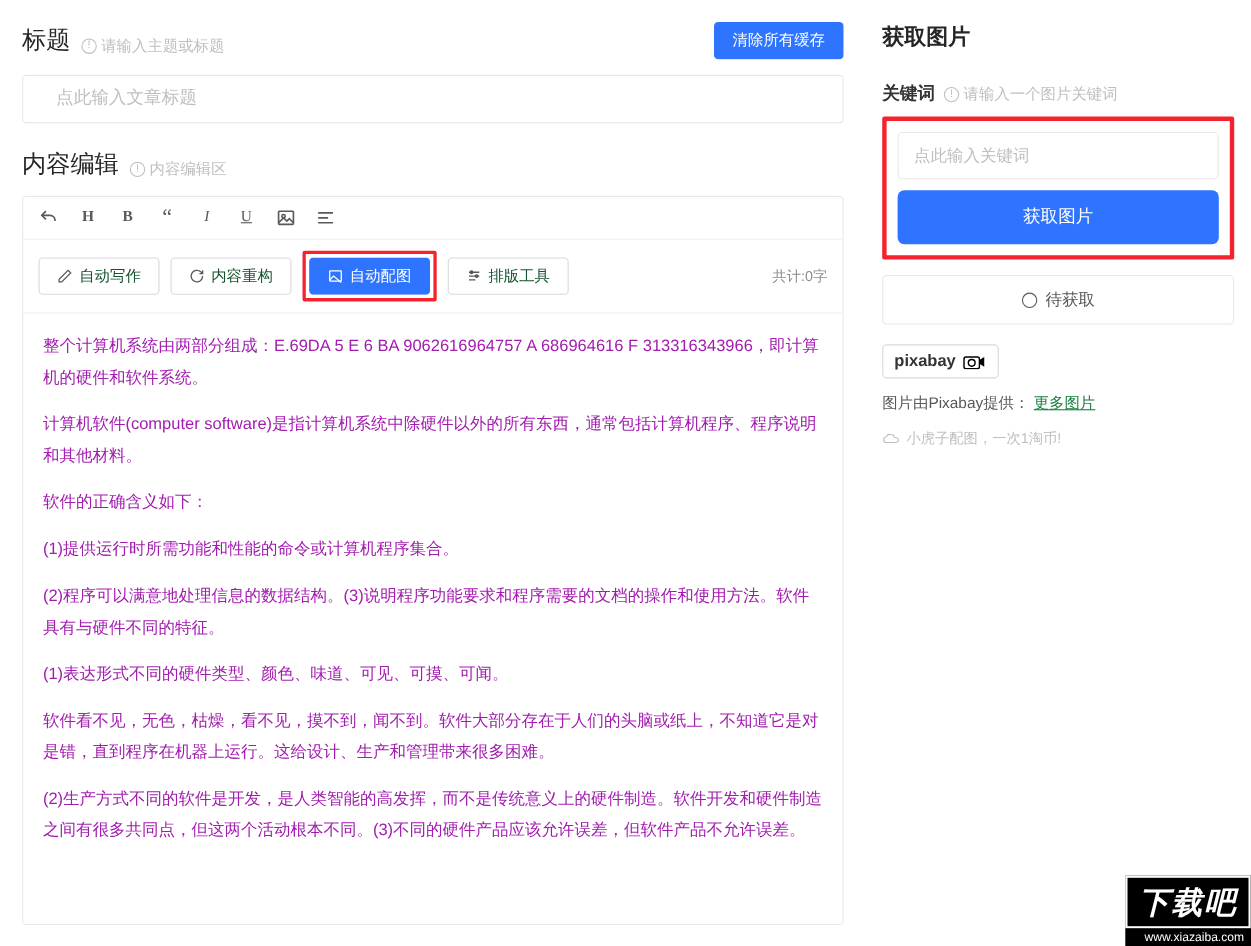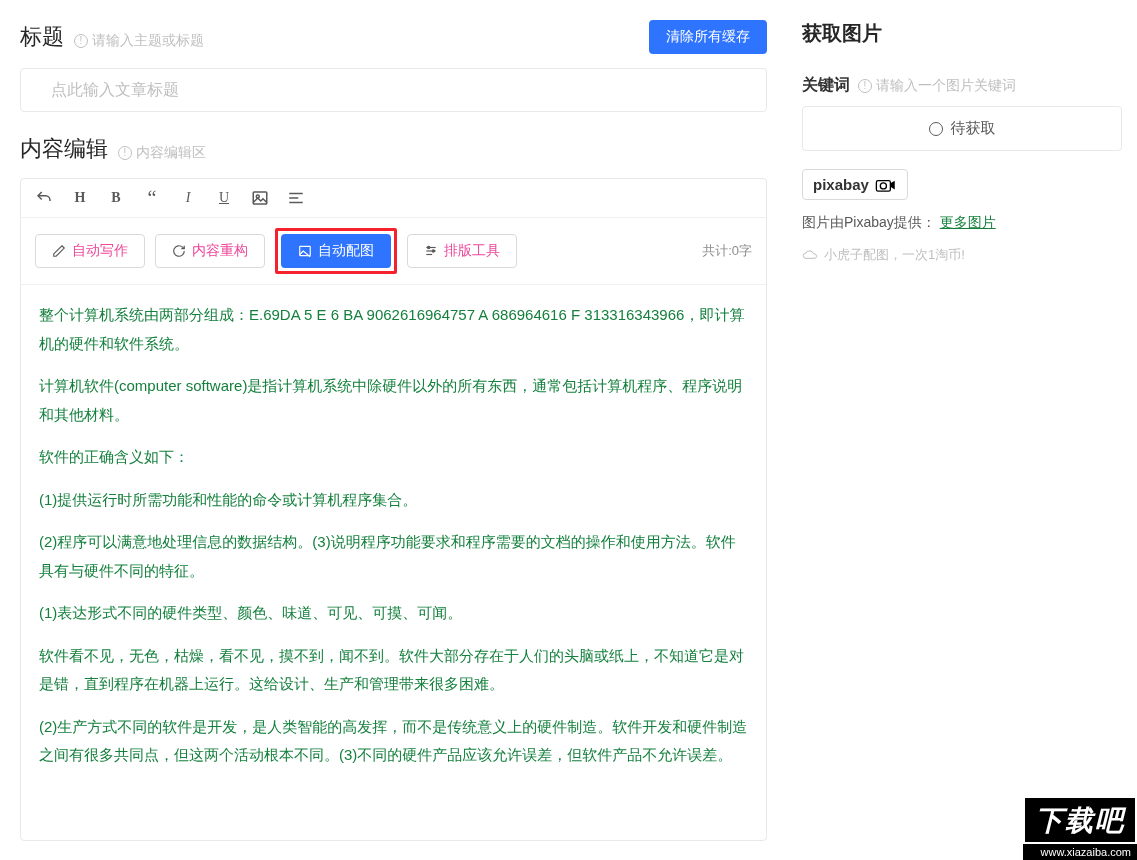"点此输入关键词 获取图片" div.keyword-box { html: none -> <div> <input> <button>获取图片</button> </div> }
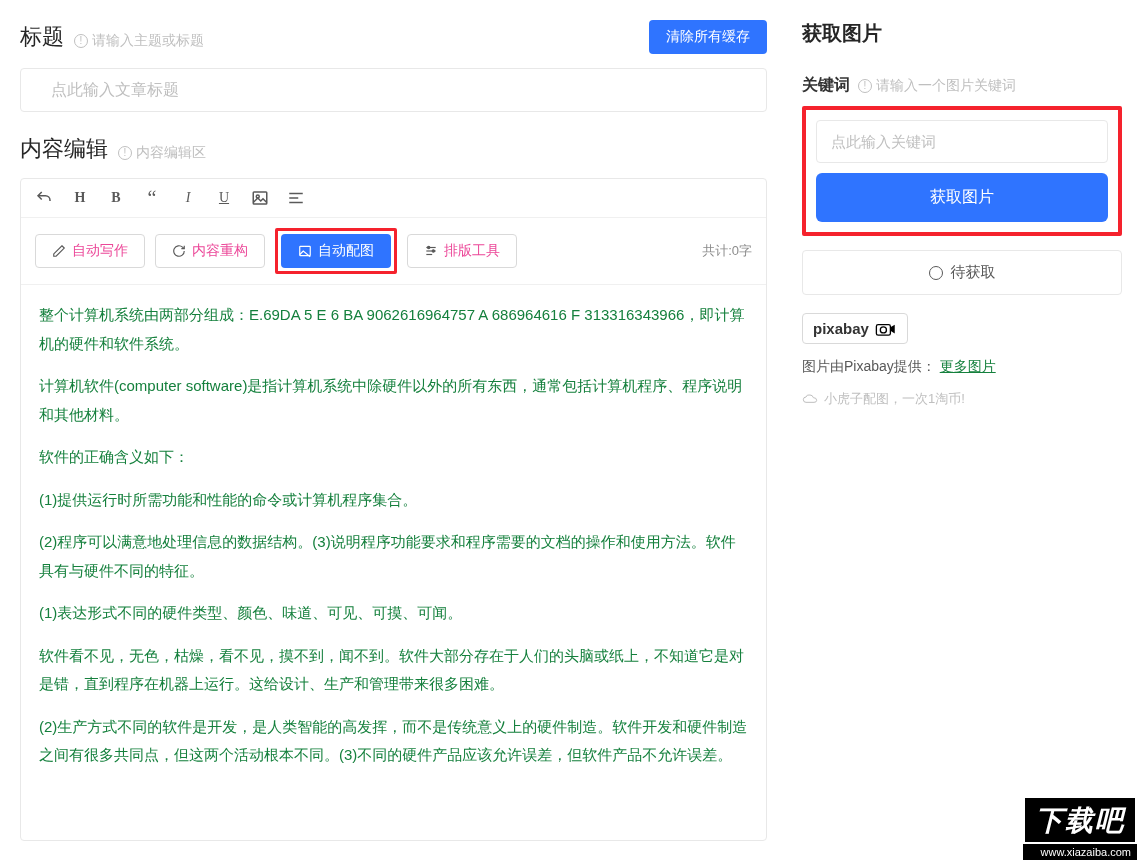"自动写作" .btn-default { color: #ec4899 -> #14532d }
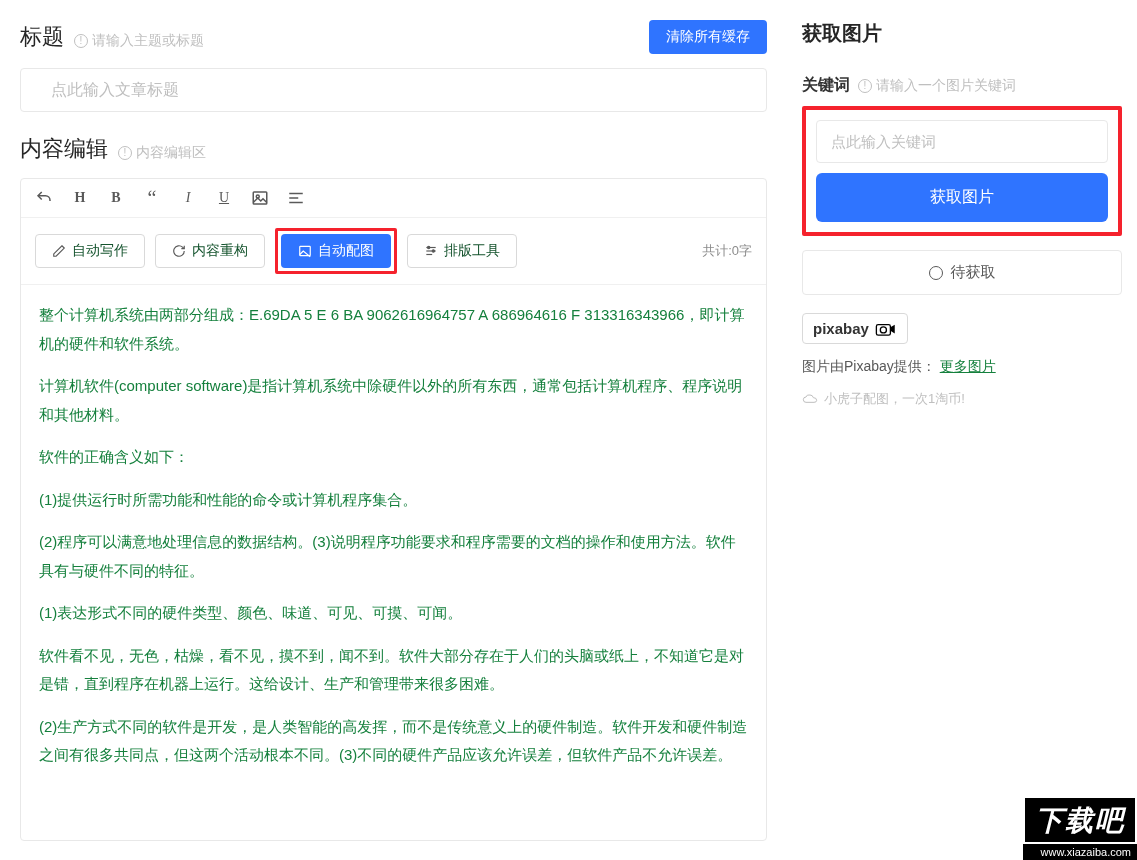"整个计算机系统由两部分组成：E.69DA 5 E 6 BA" .editor-content { color: #15803d -> #a21caf }
